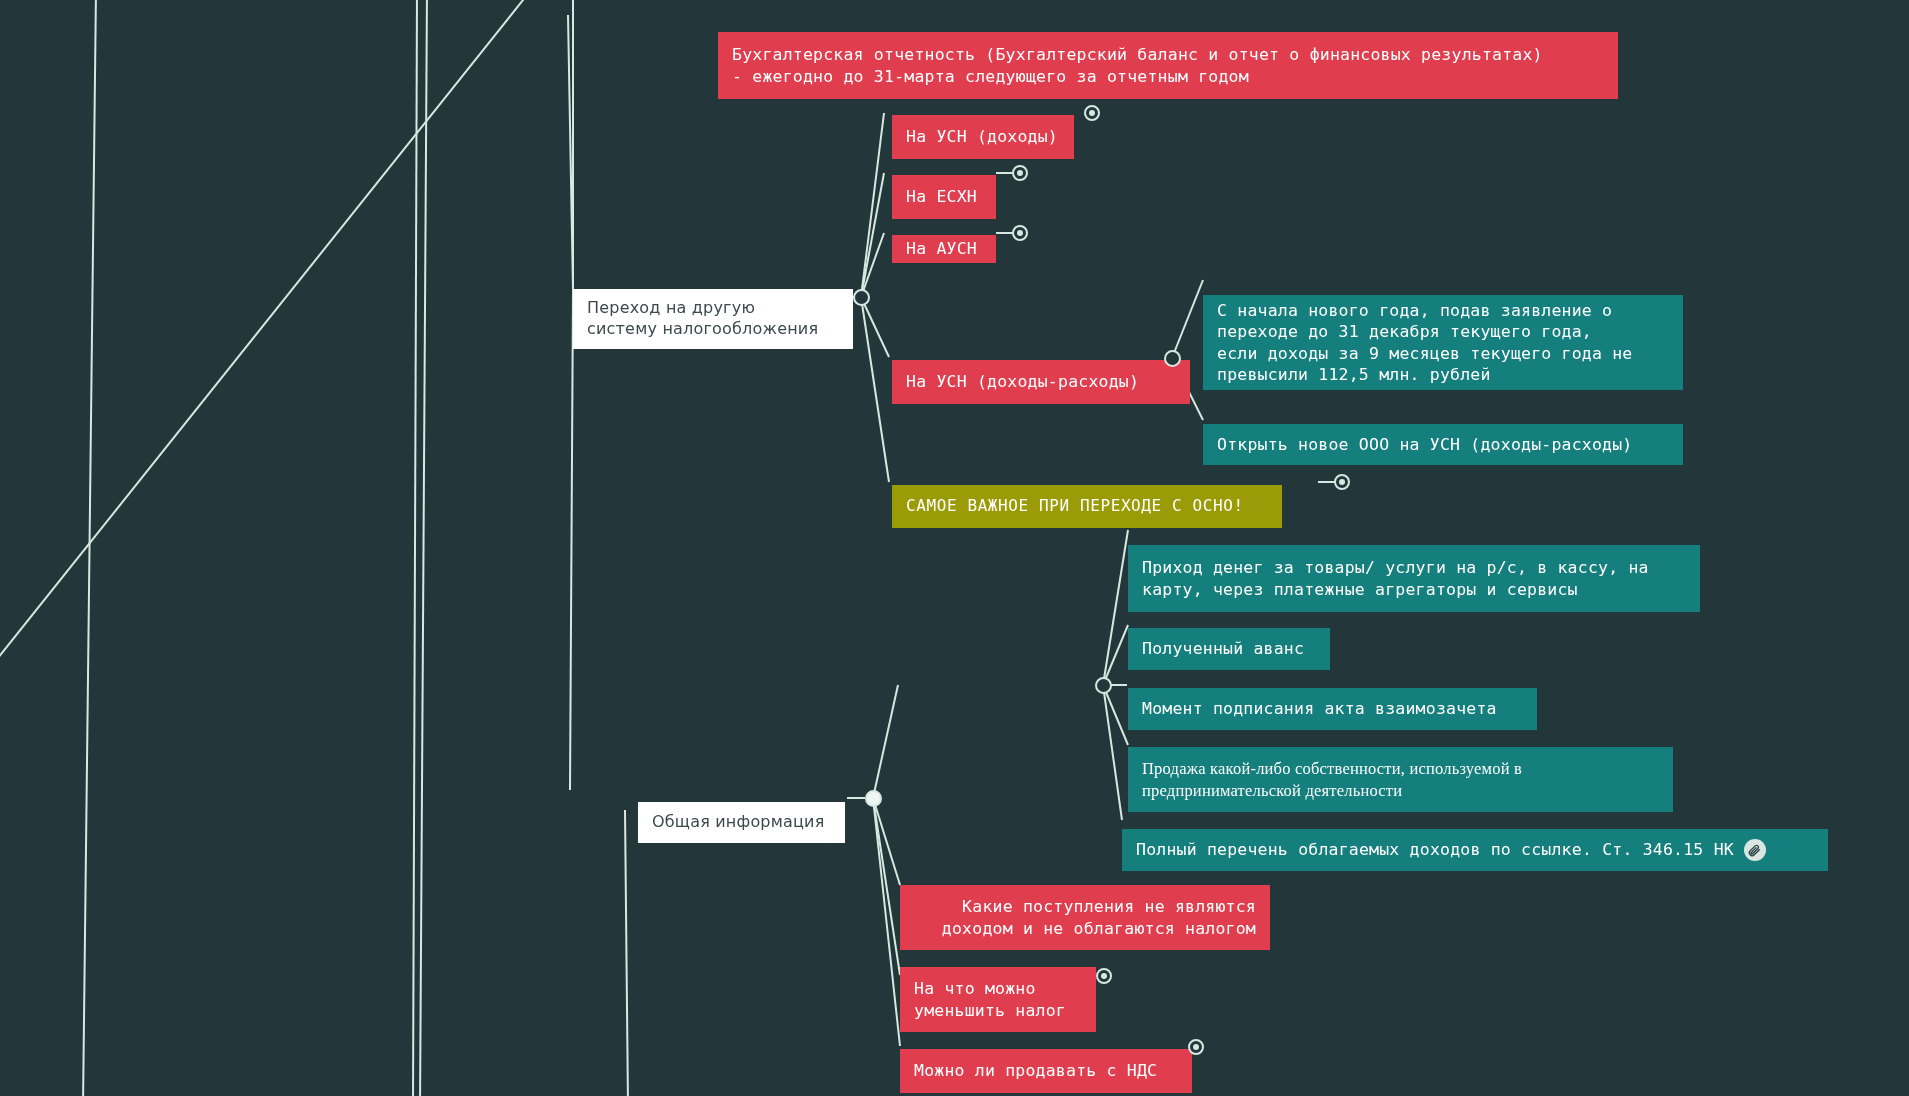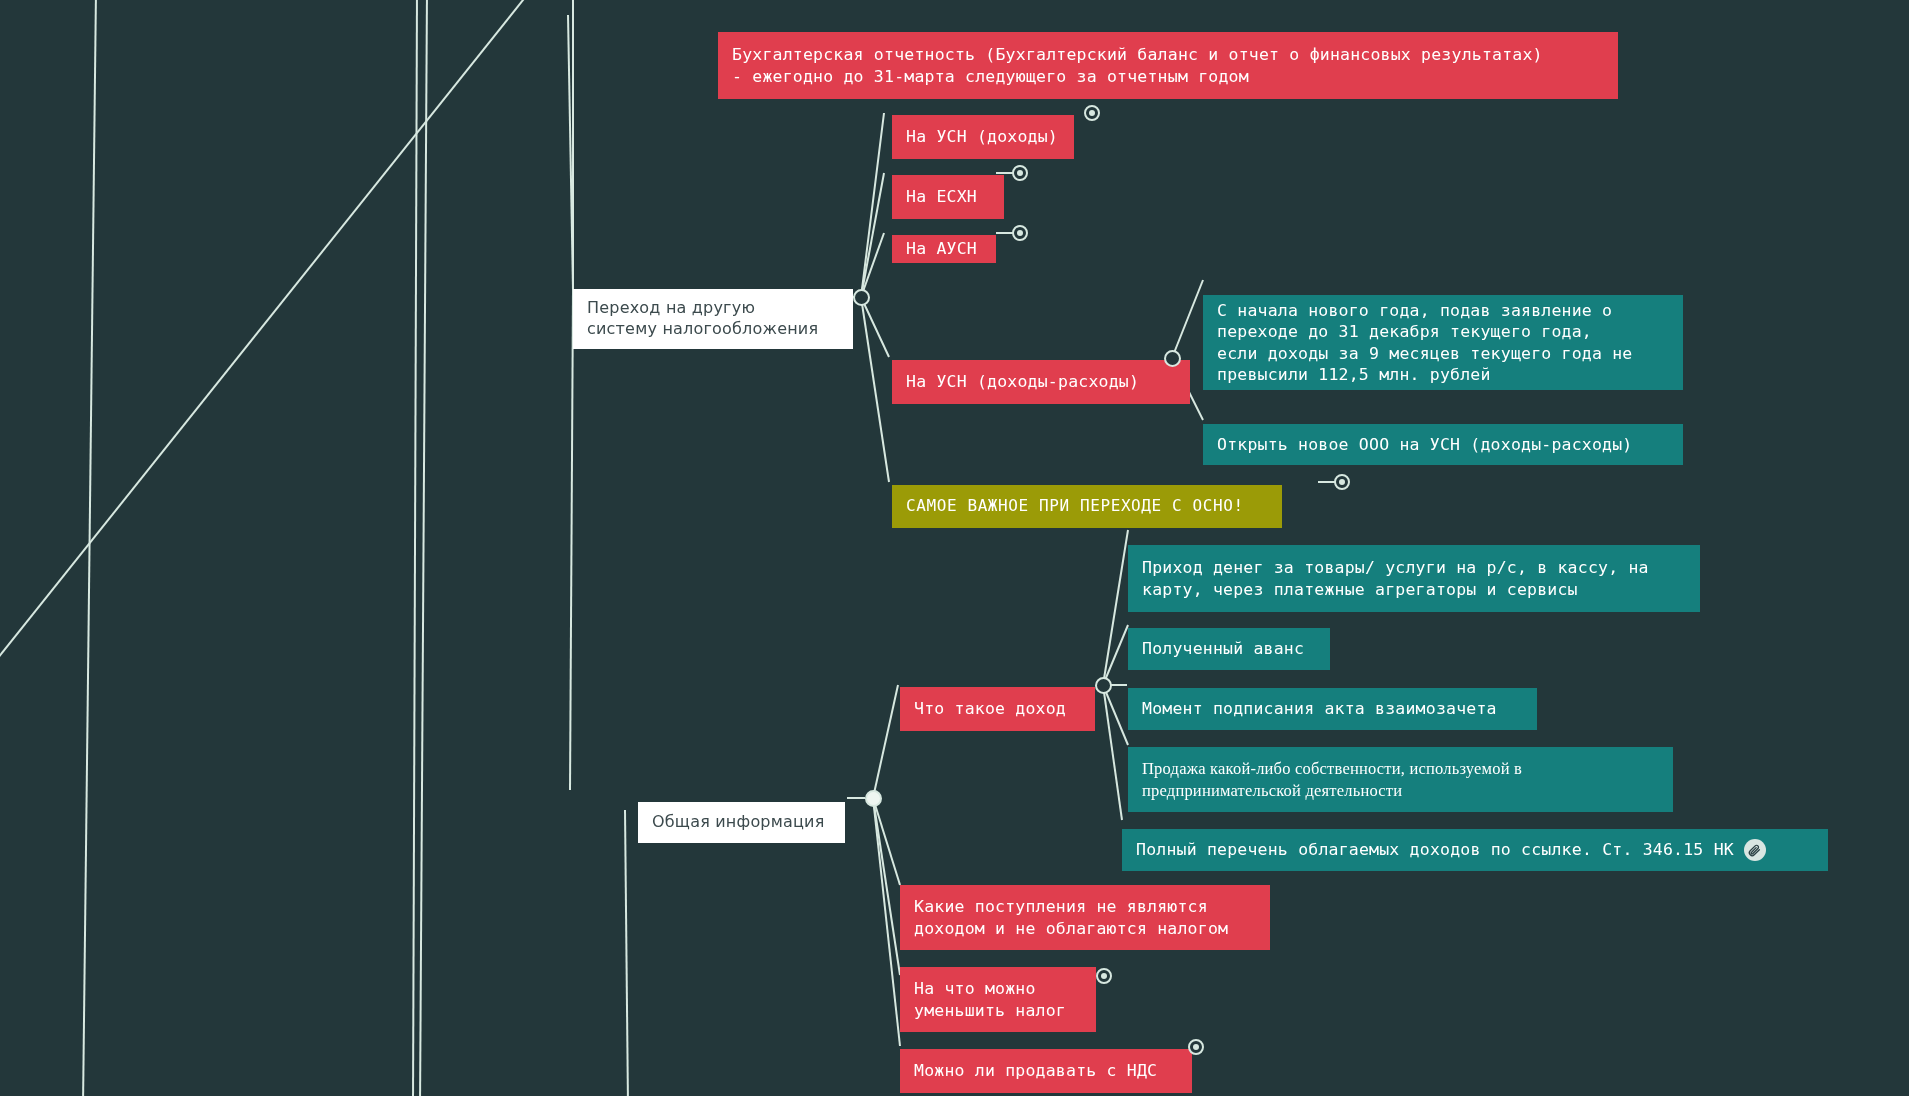"На ЕСХН" div.node { width: 112px -> 104px }
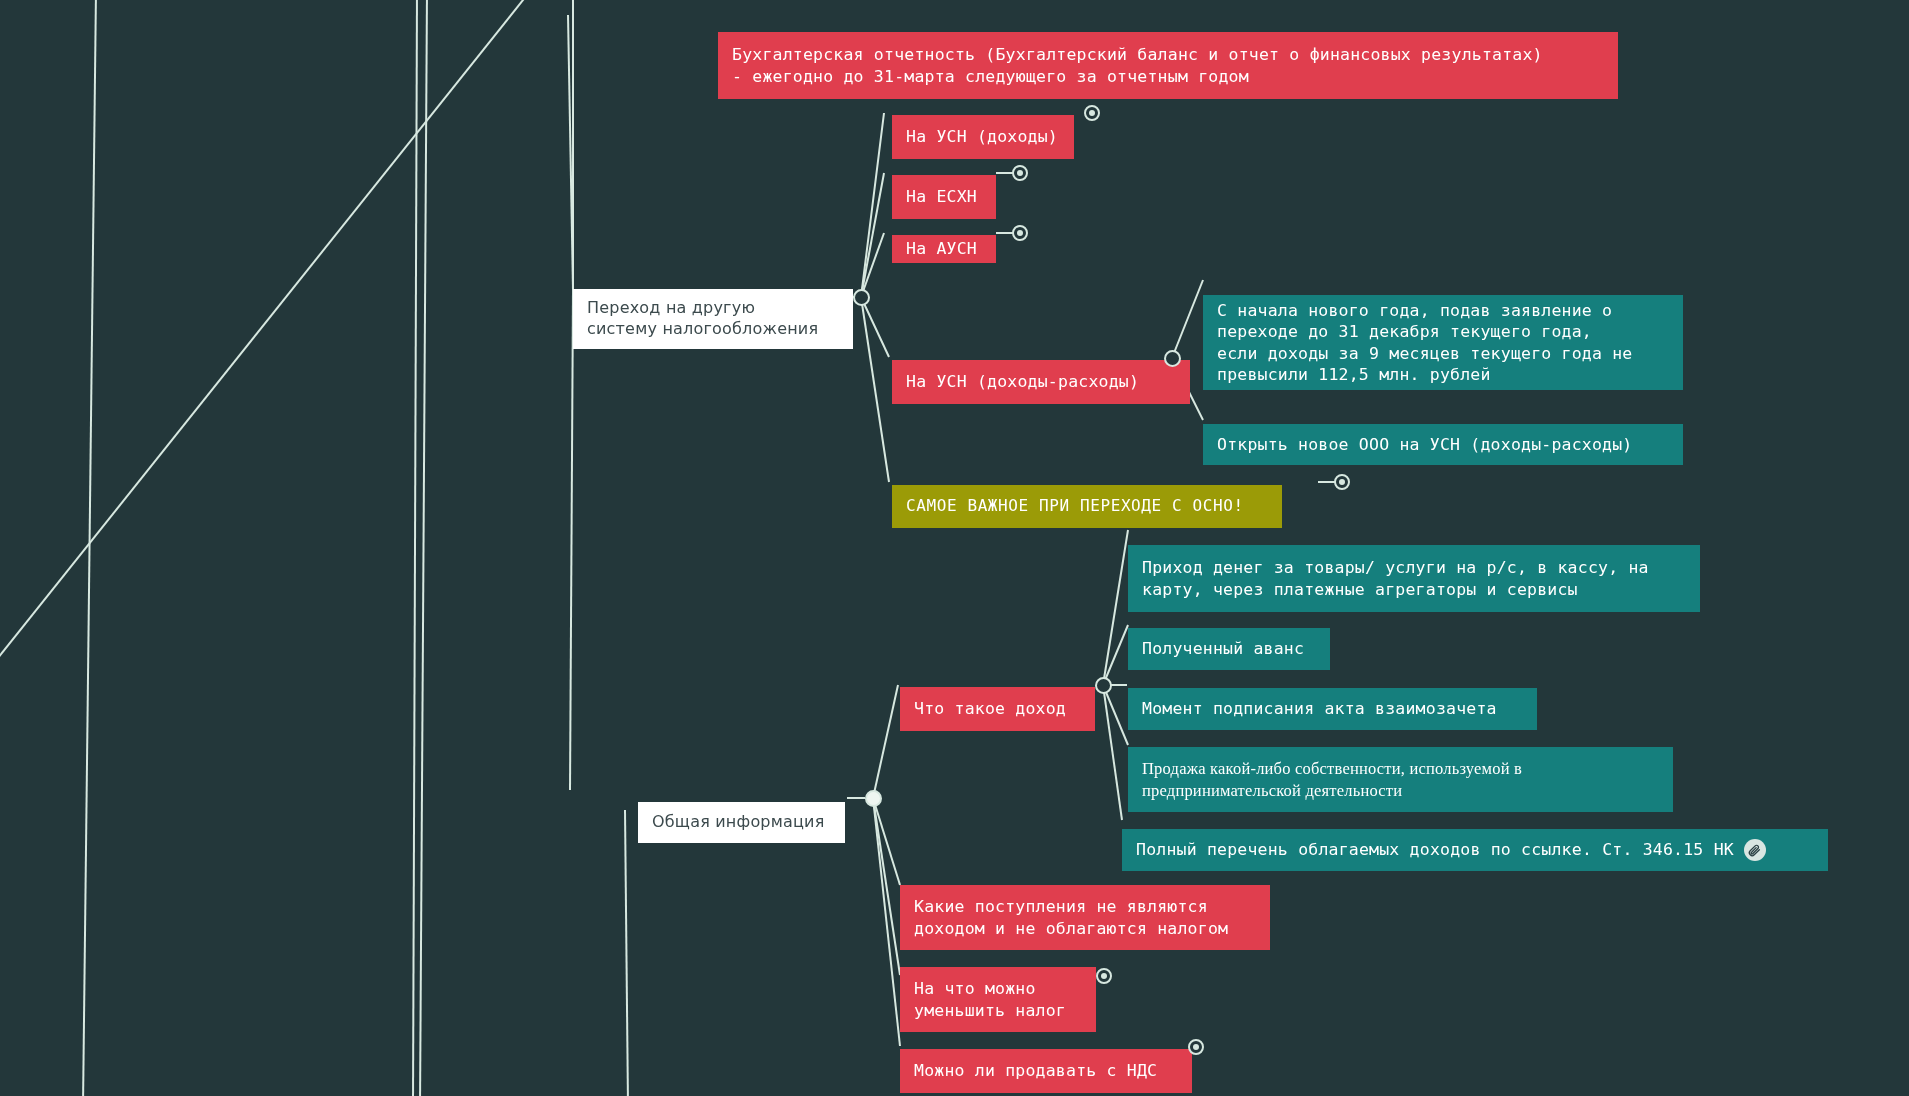"Что такое доход" div.node { html: <div> <span>Что такое доход</span> </div> -> none }
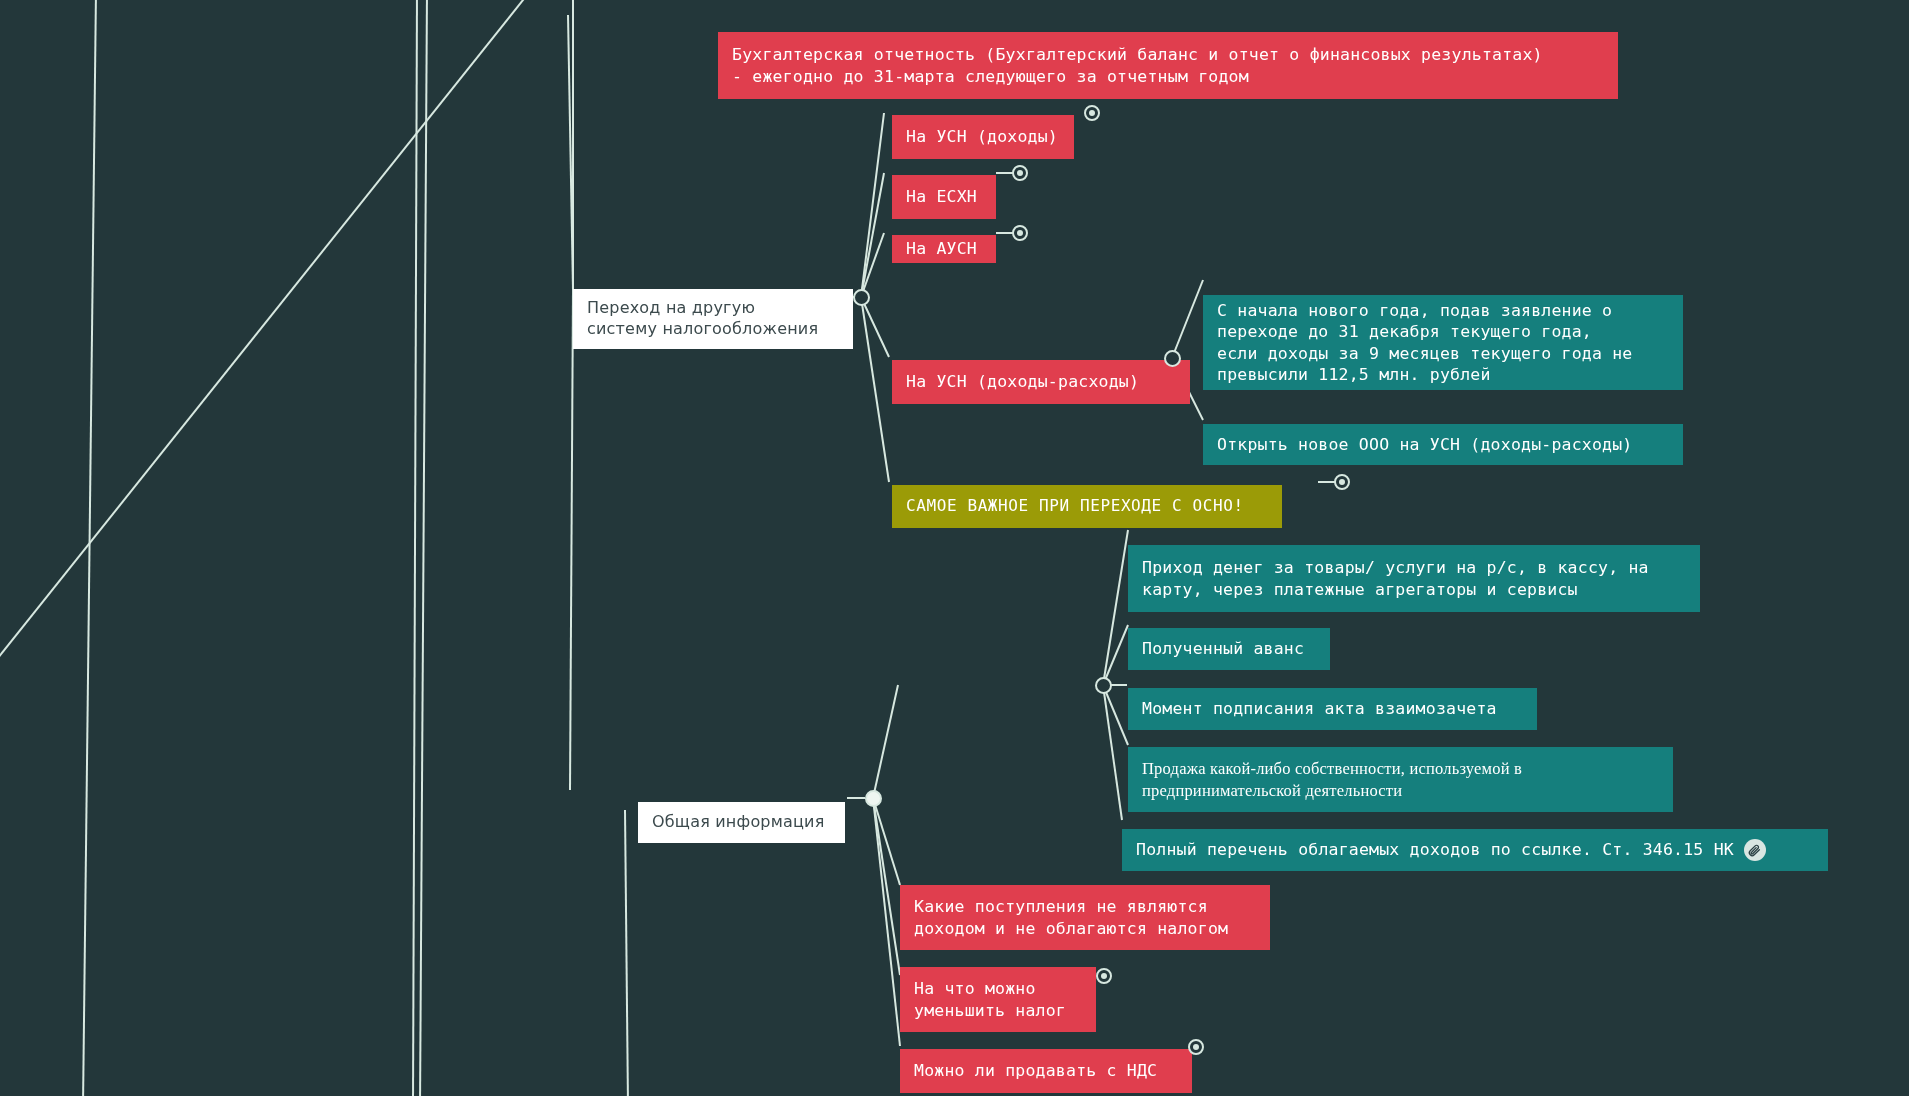"Какие поступления не являются" div.node { align-items: flex-start -> flex-end }
